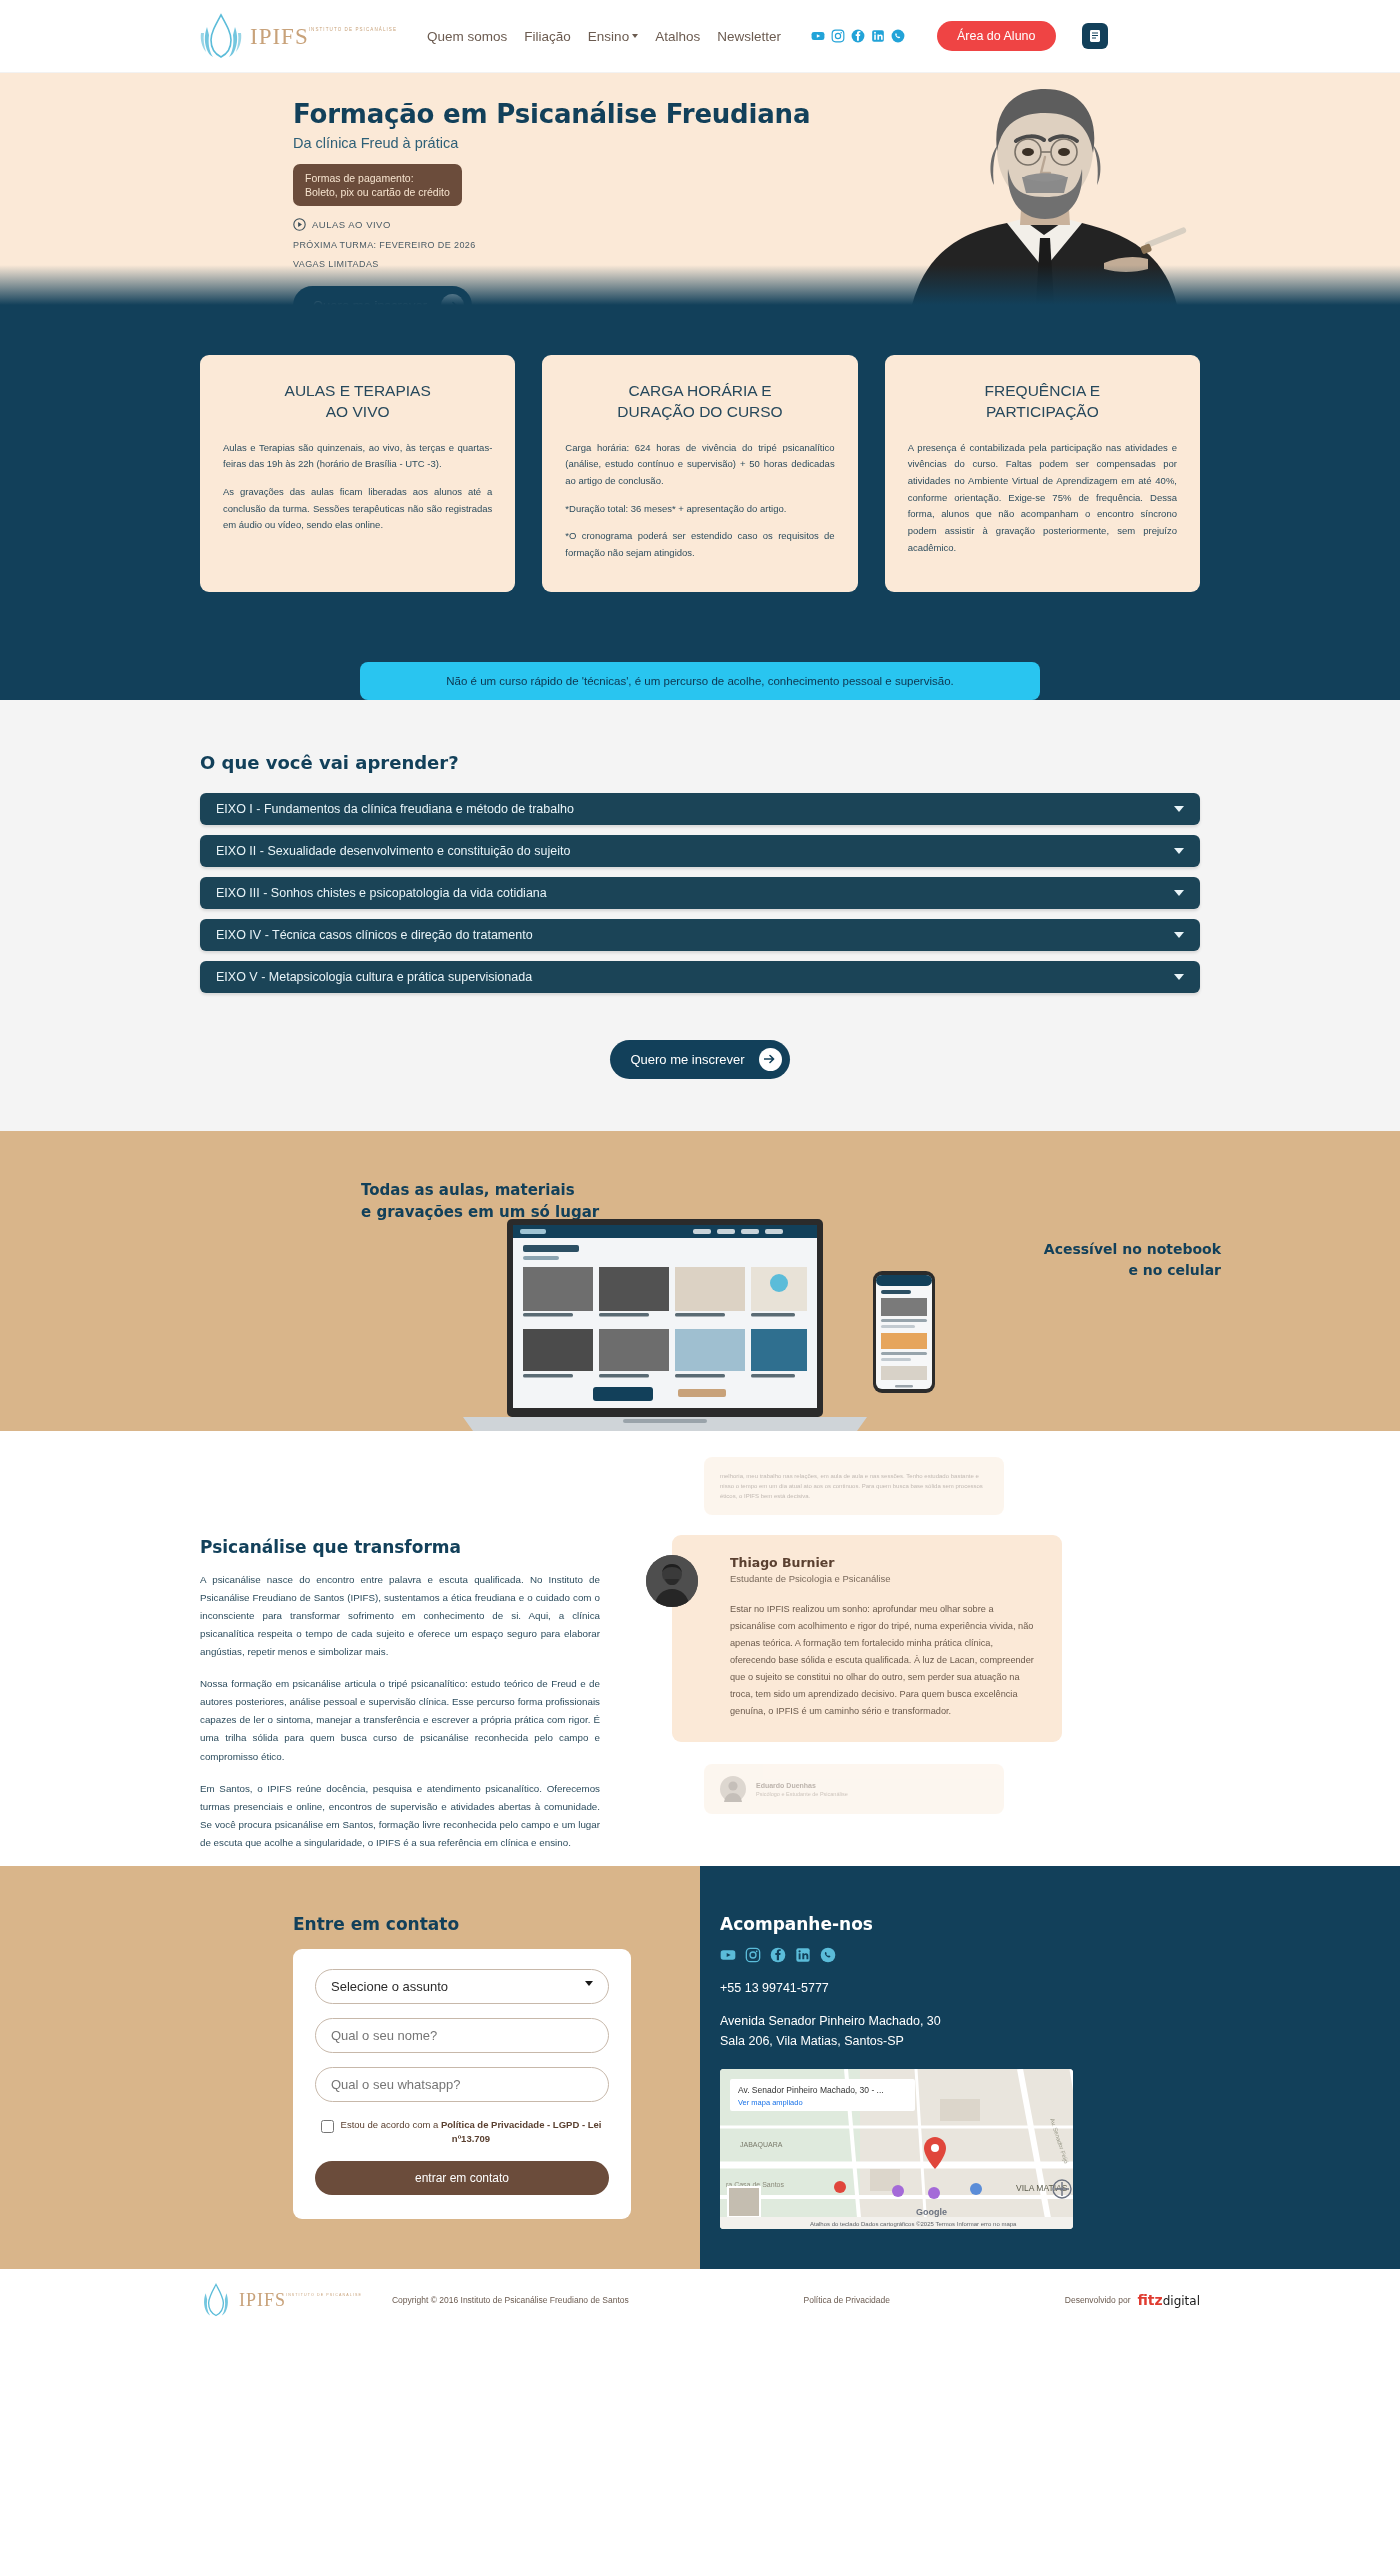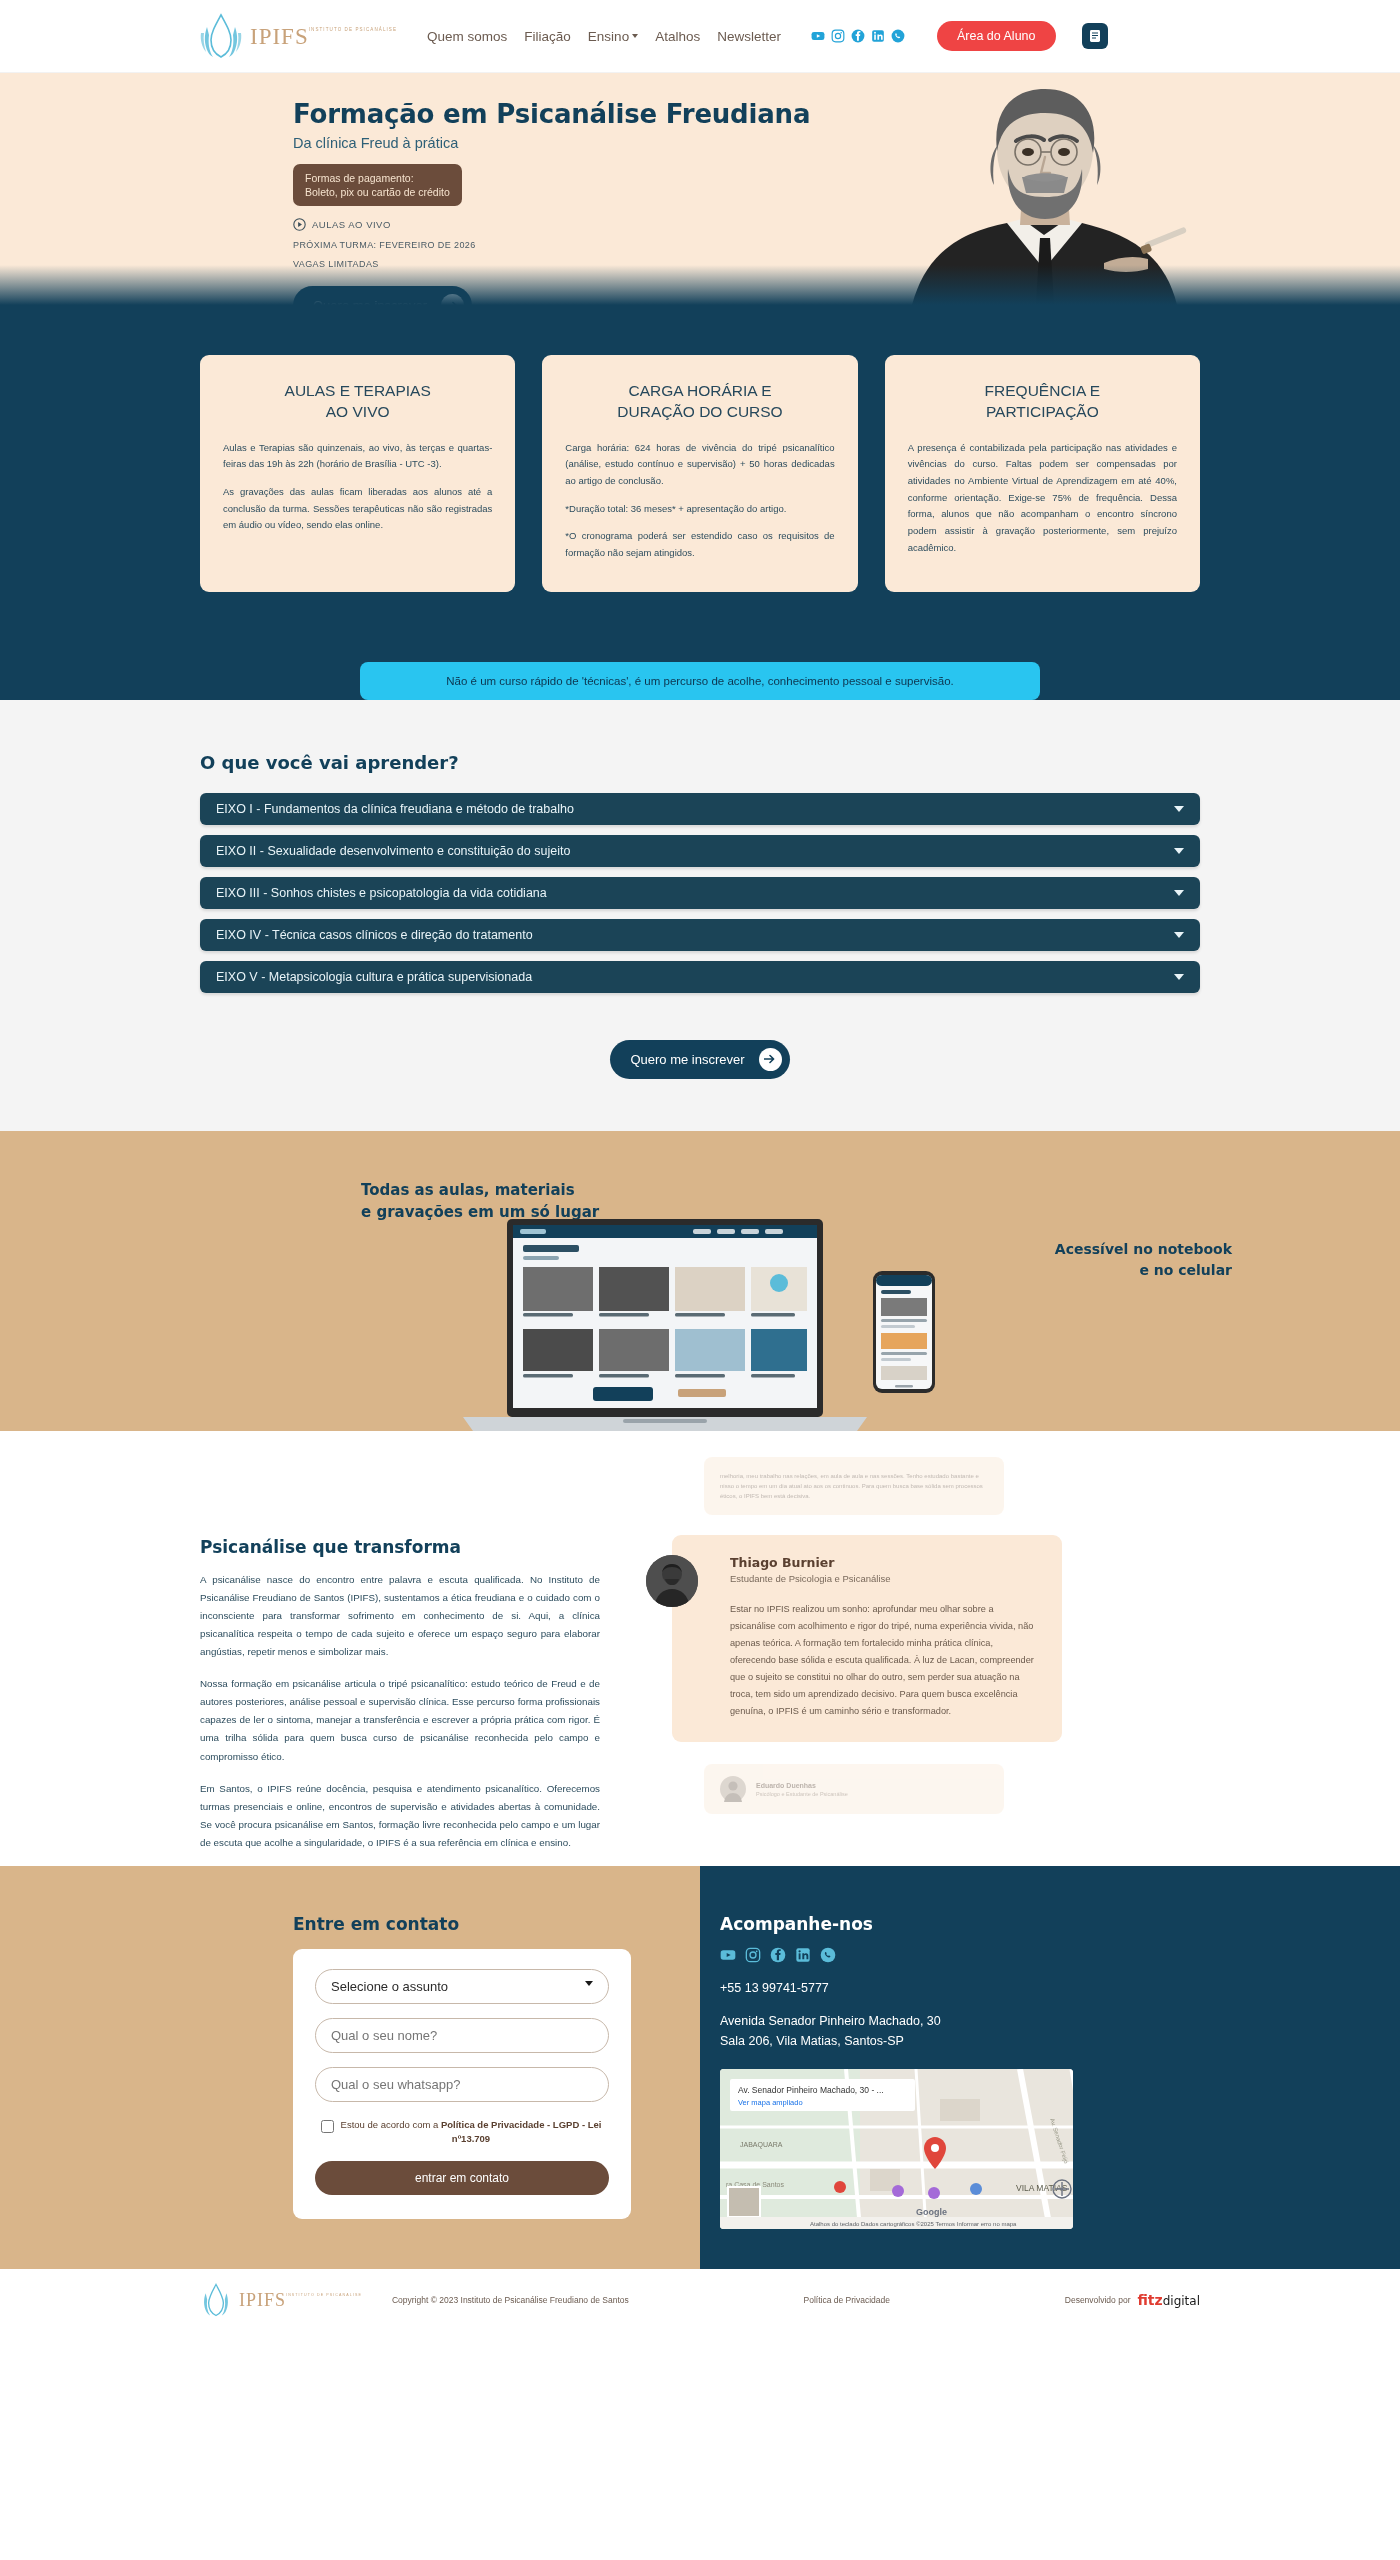"Acessível no notebook" .plat-right { right: 168px -> 179px }
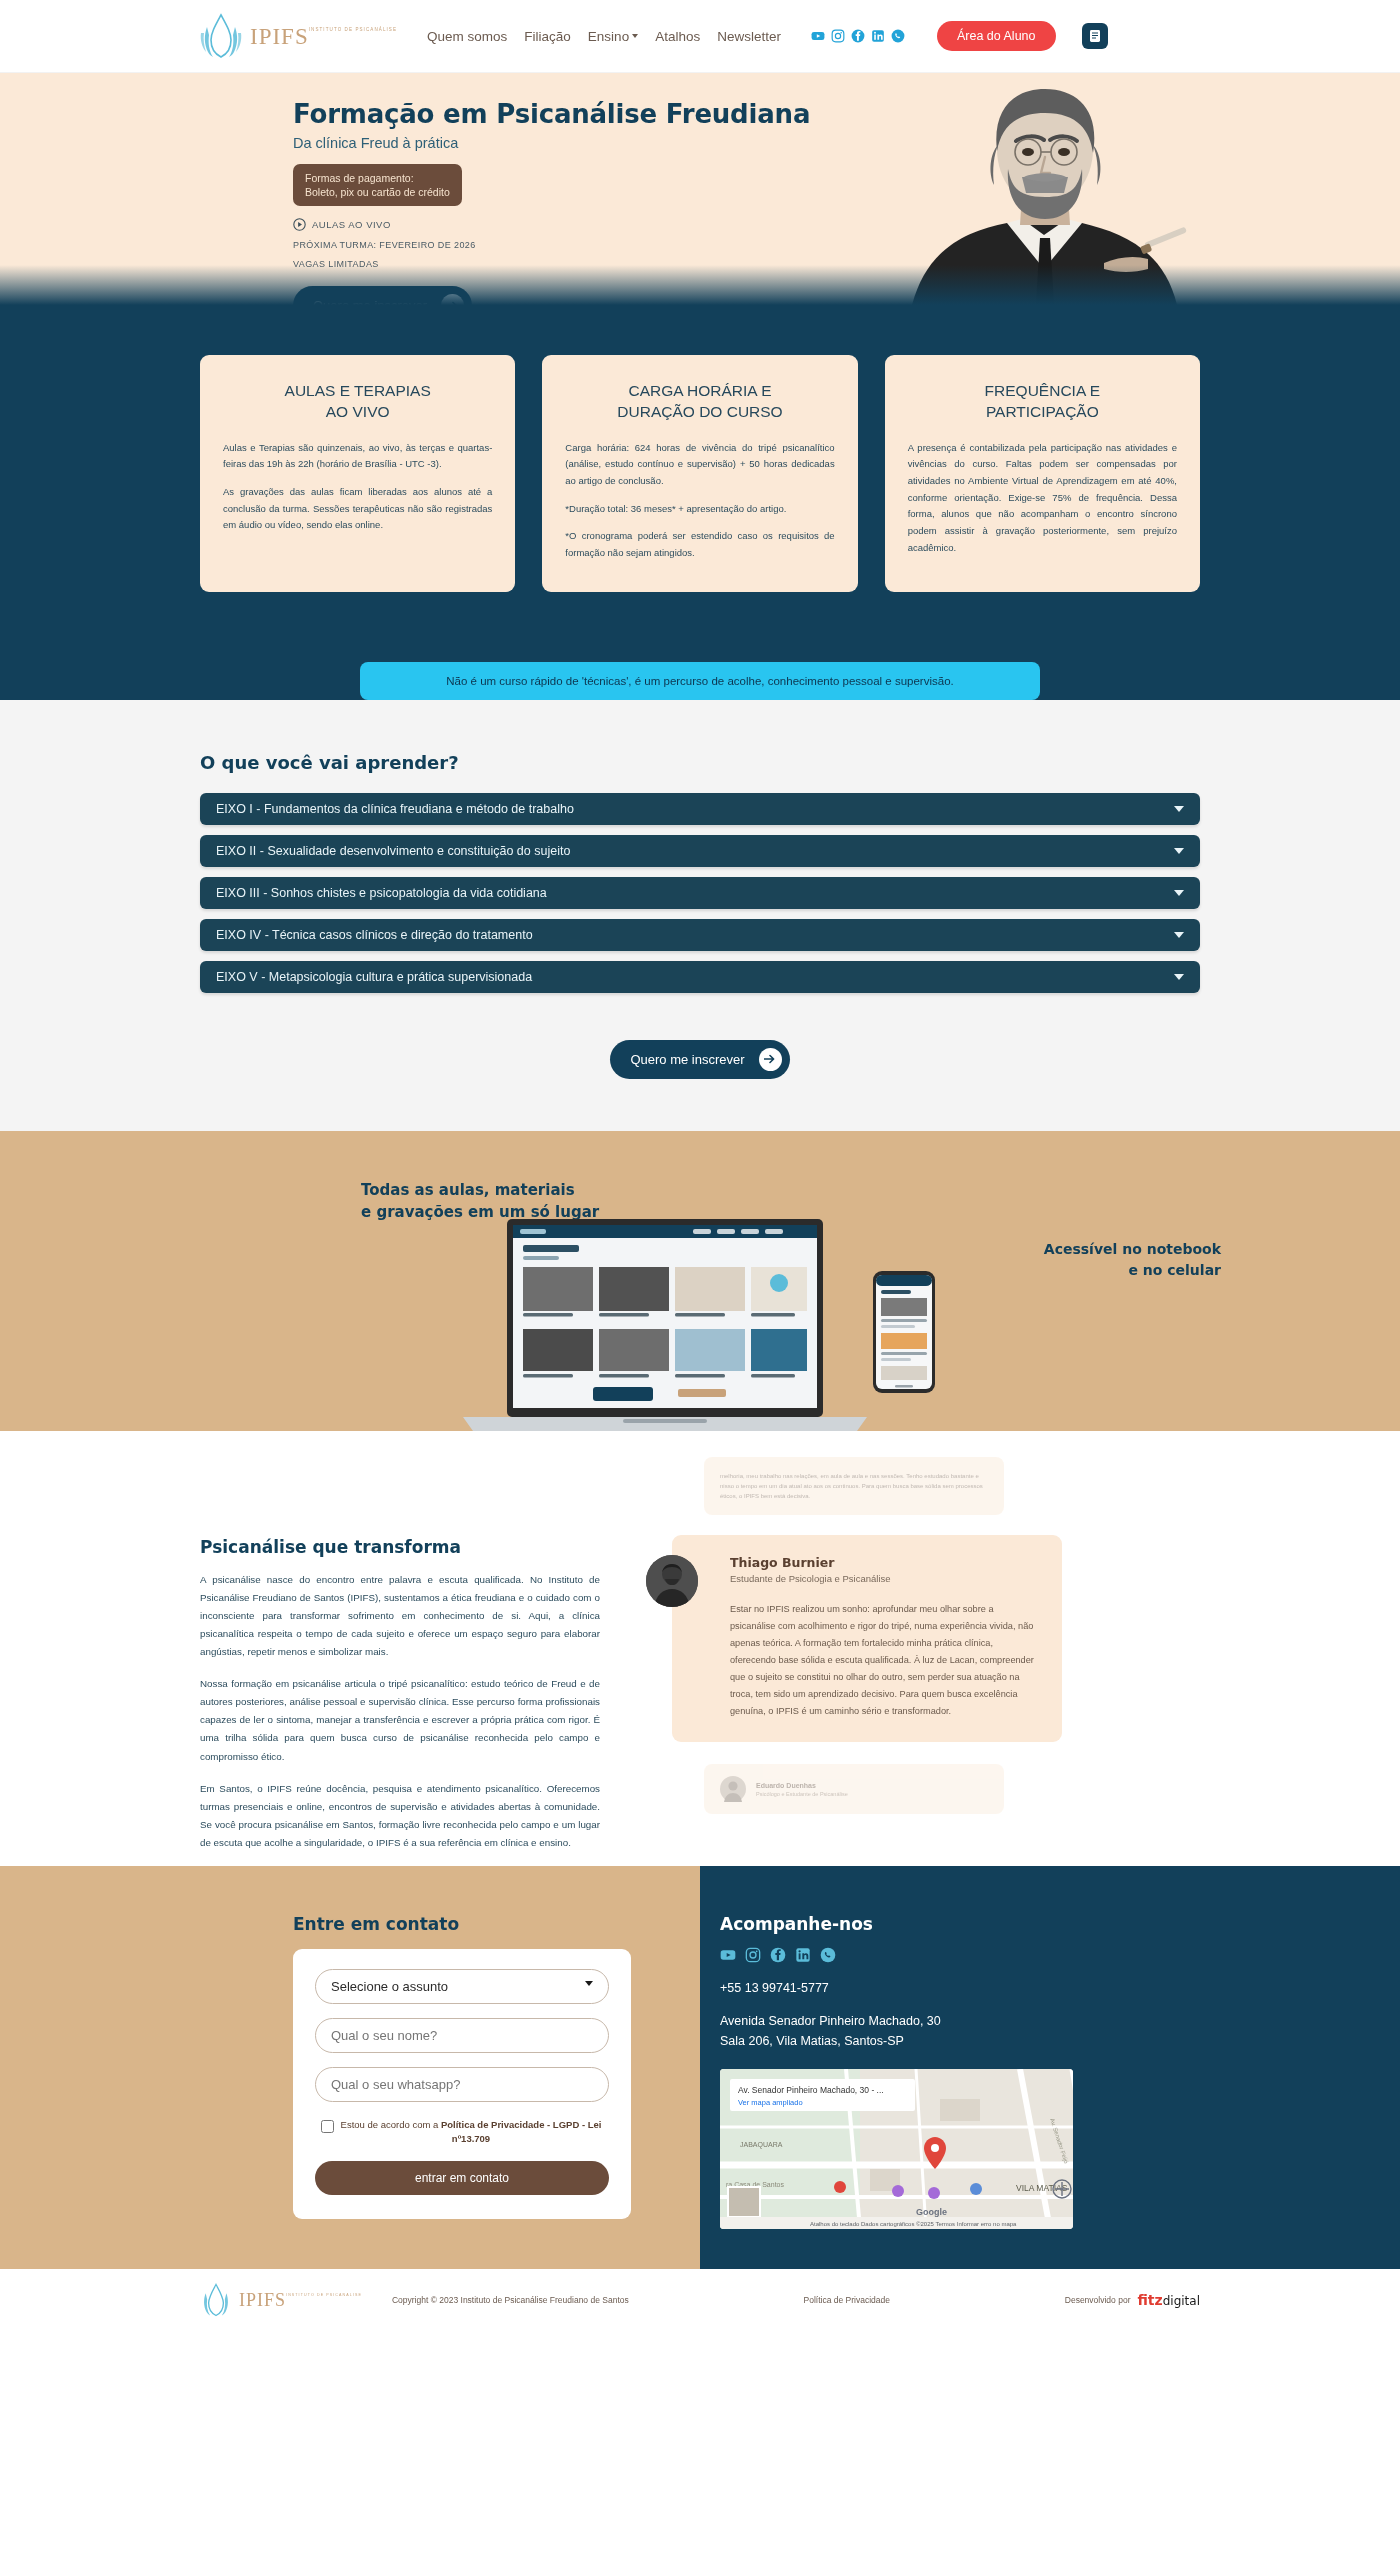"Copyright © 2023 Instituto de" div.copy { text: 2023 -> 2016 }
